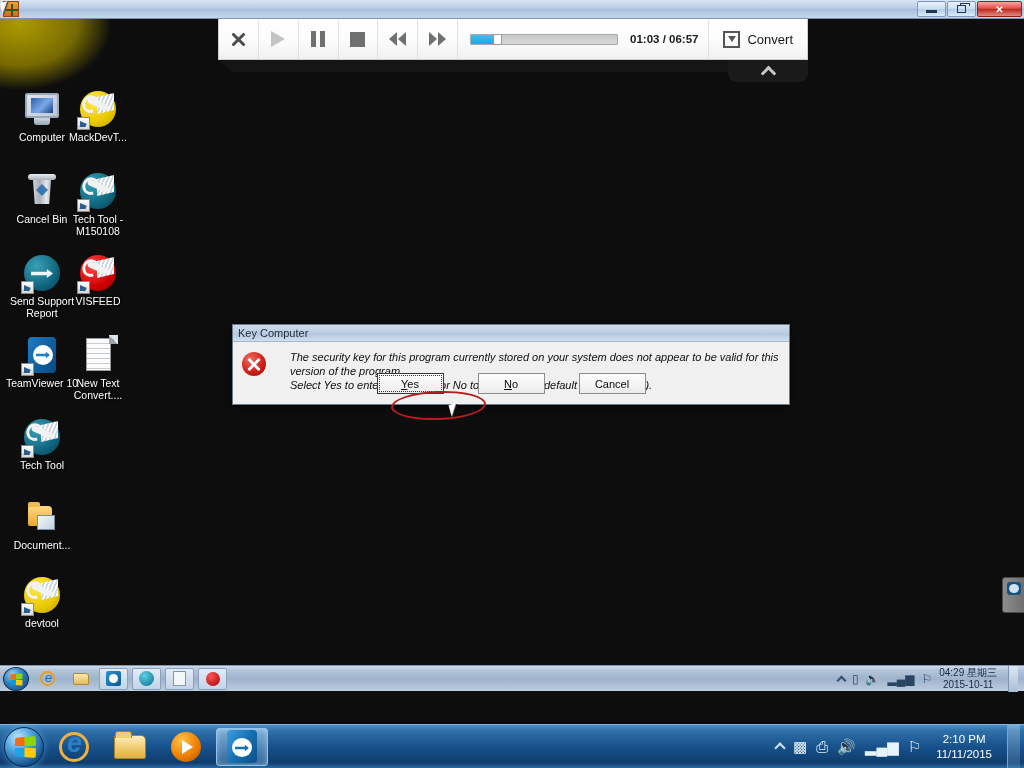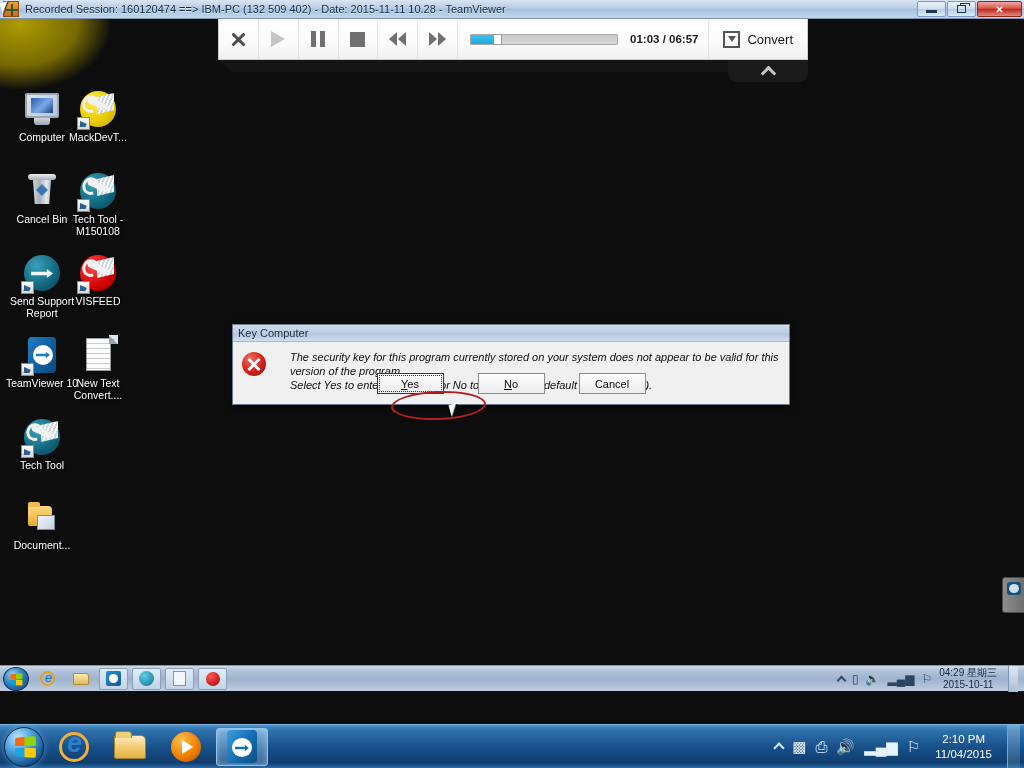"Recorded Session: 160120474 ==> IBM-PC" div { html: <div>Recorded Session: 160120474 ==&gt; IBM-PC (132 509 402) - Date: 2015-11-11 10.28 - TeamViewer</div> -> none }
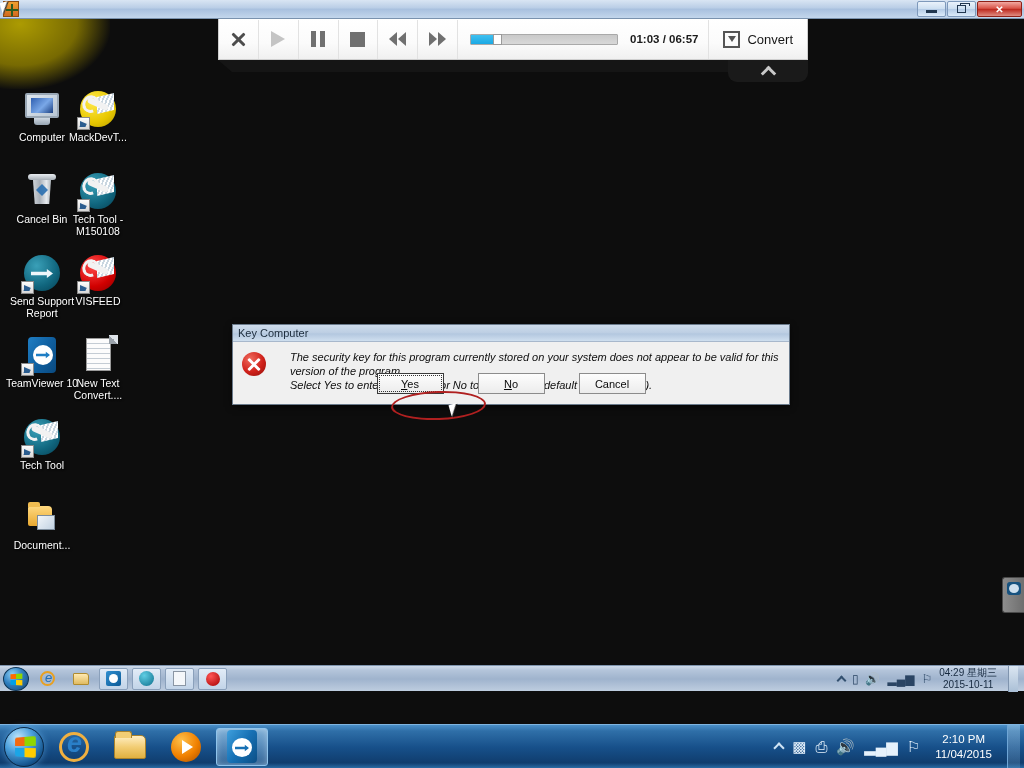"devtool" div.desk-icon { html: none -> <div> <div> <div></div> <div></div> <div></div> <div></div> </div> <div>devtool</div> </div> }
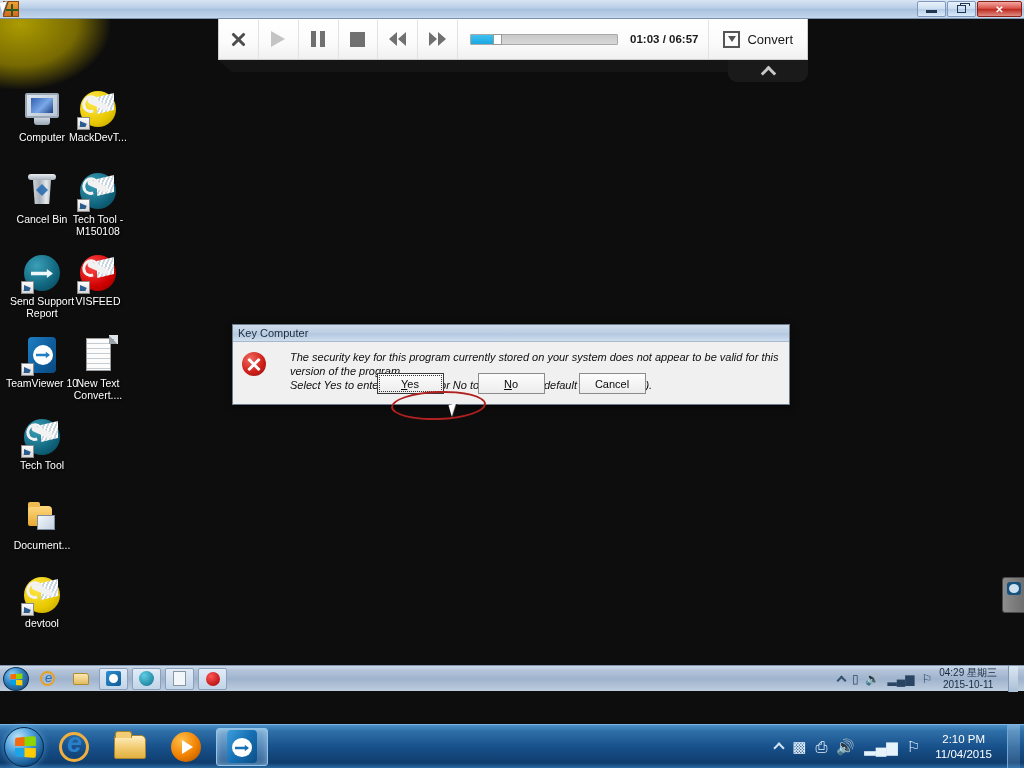"11/04/2015" div { text: 11/04/2015 -> 11/11/2015 }
